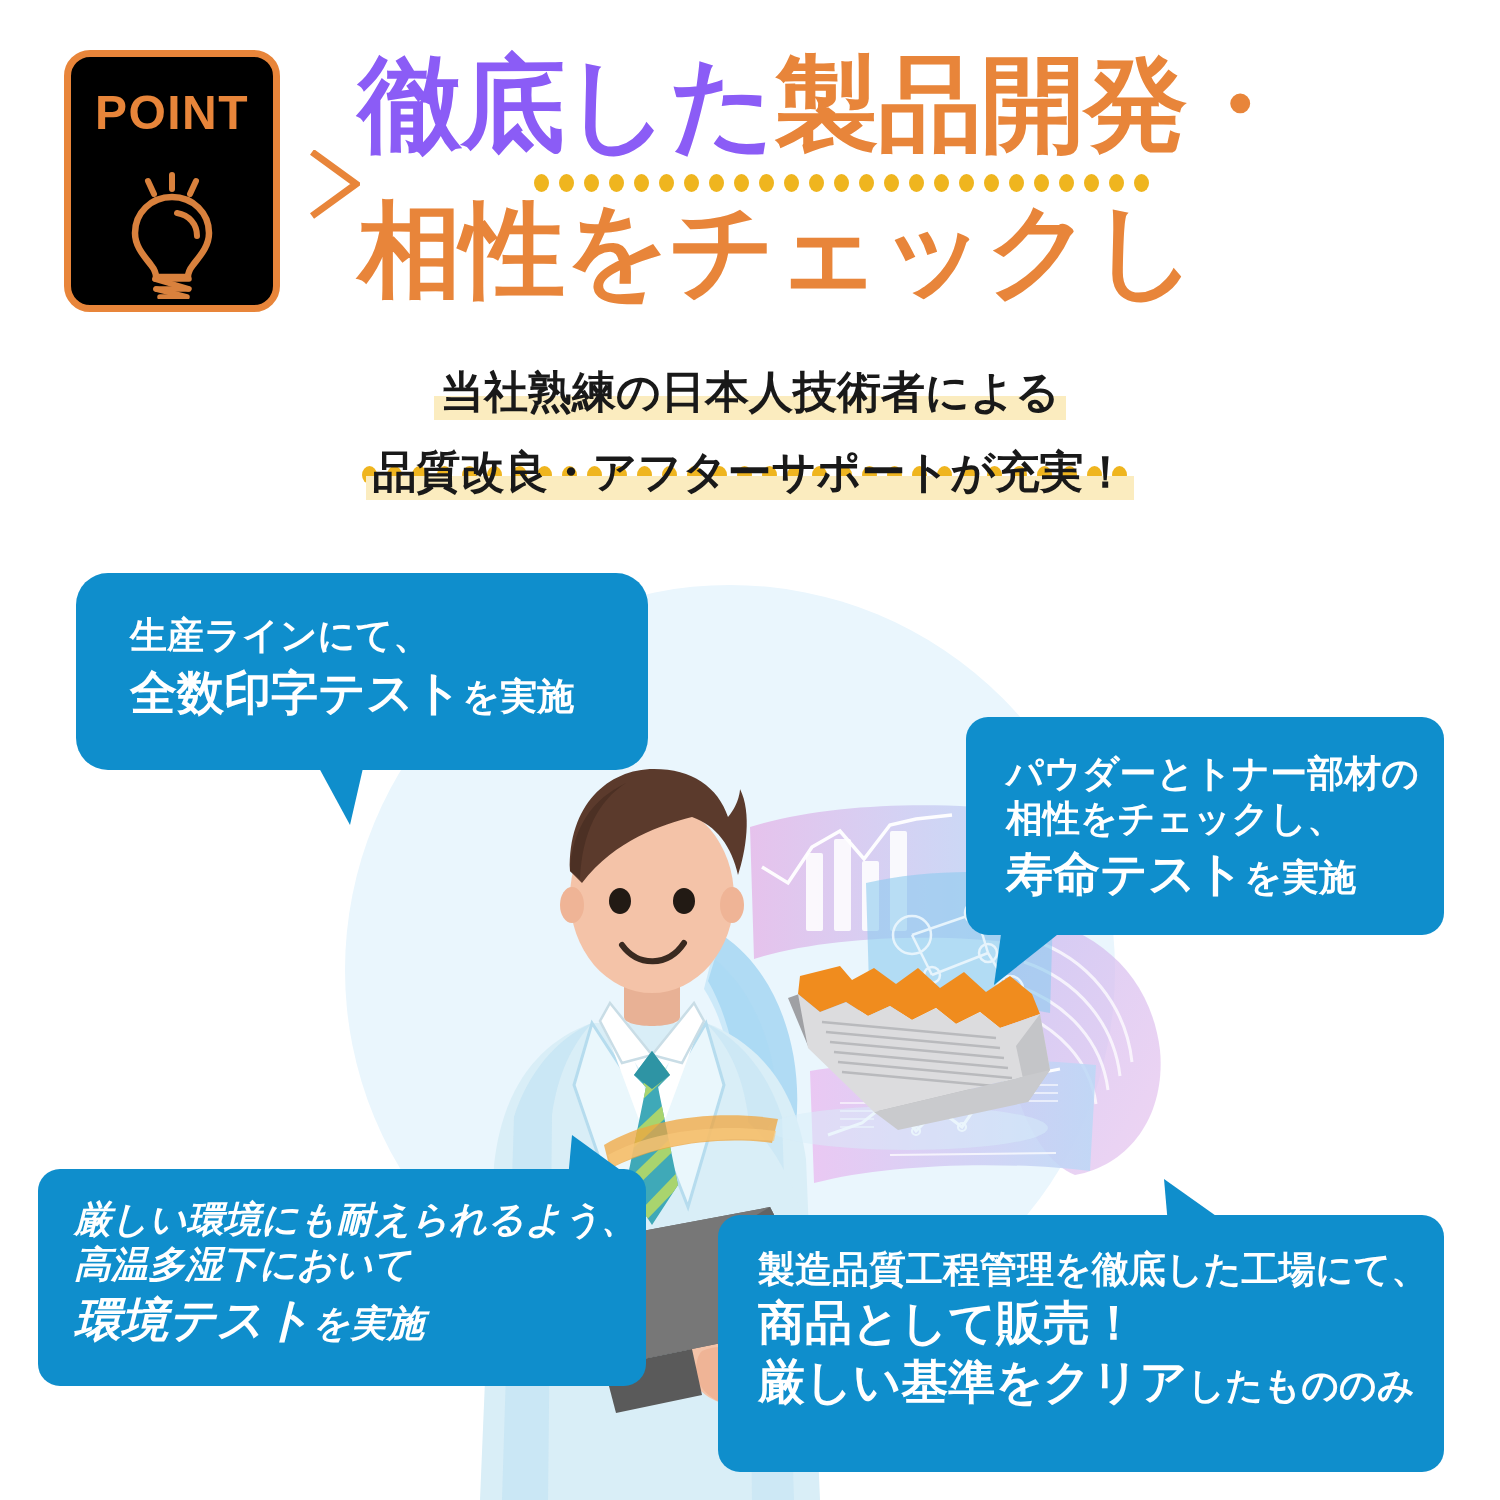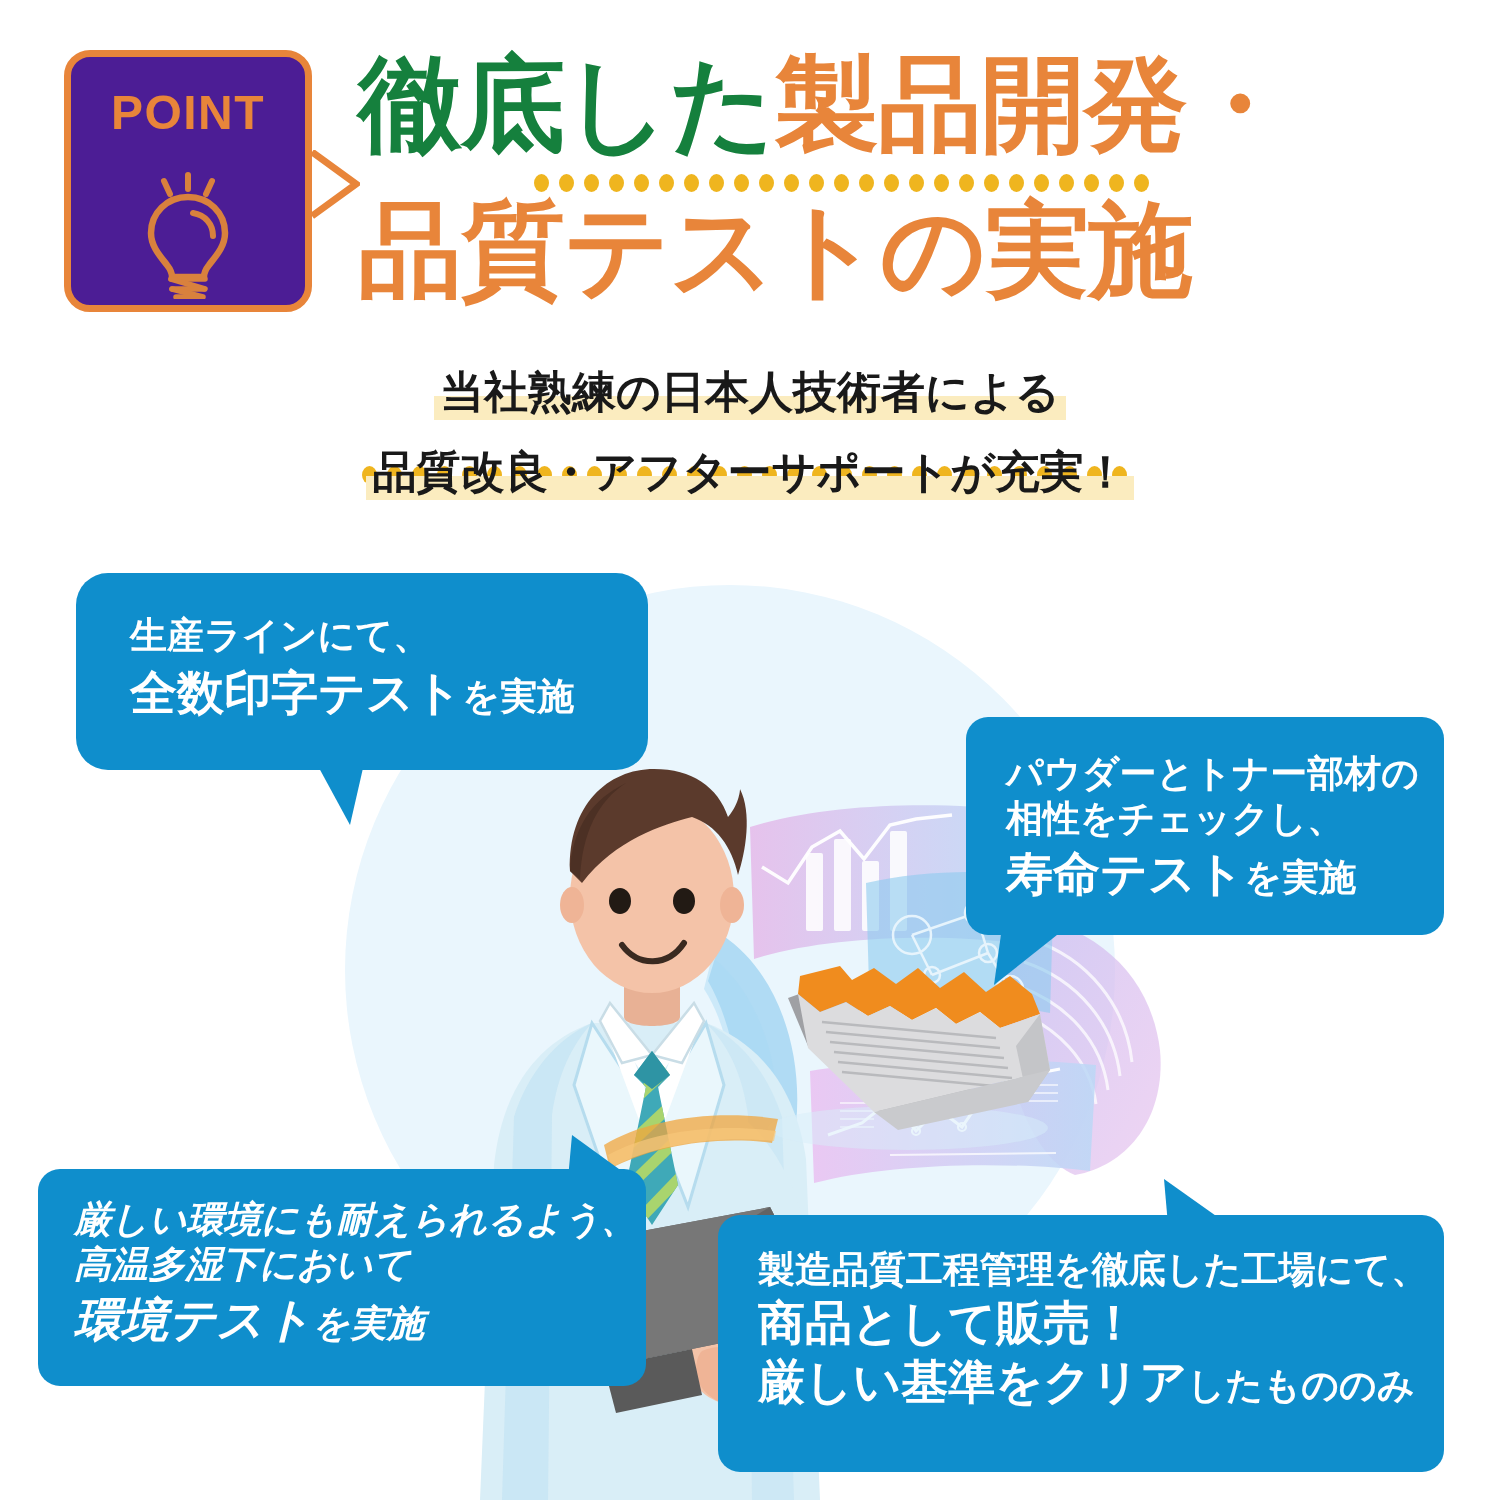"POINT" .point-badge { background: #4c1d95 -> #000000; width: 248px -> 216px }
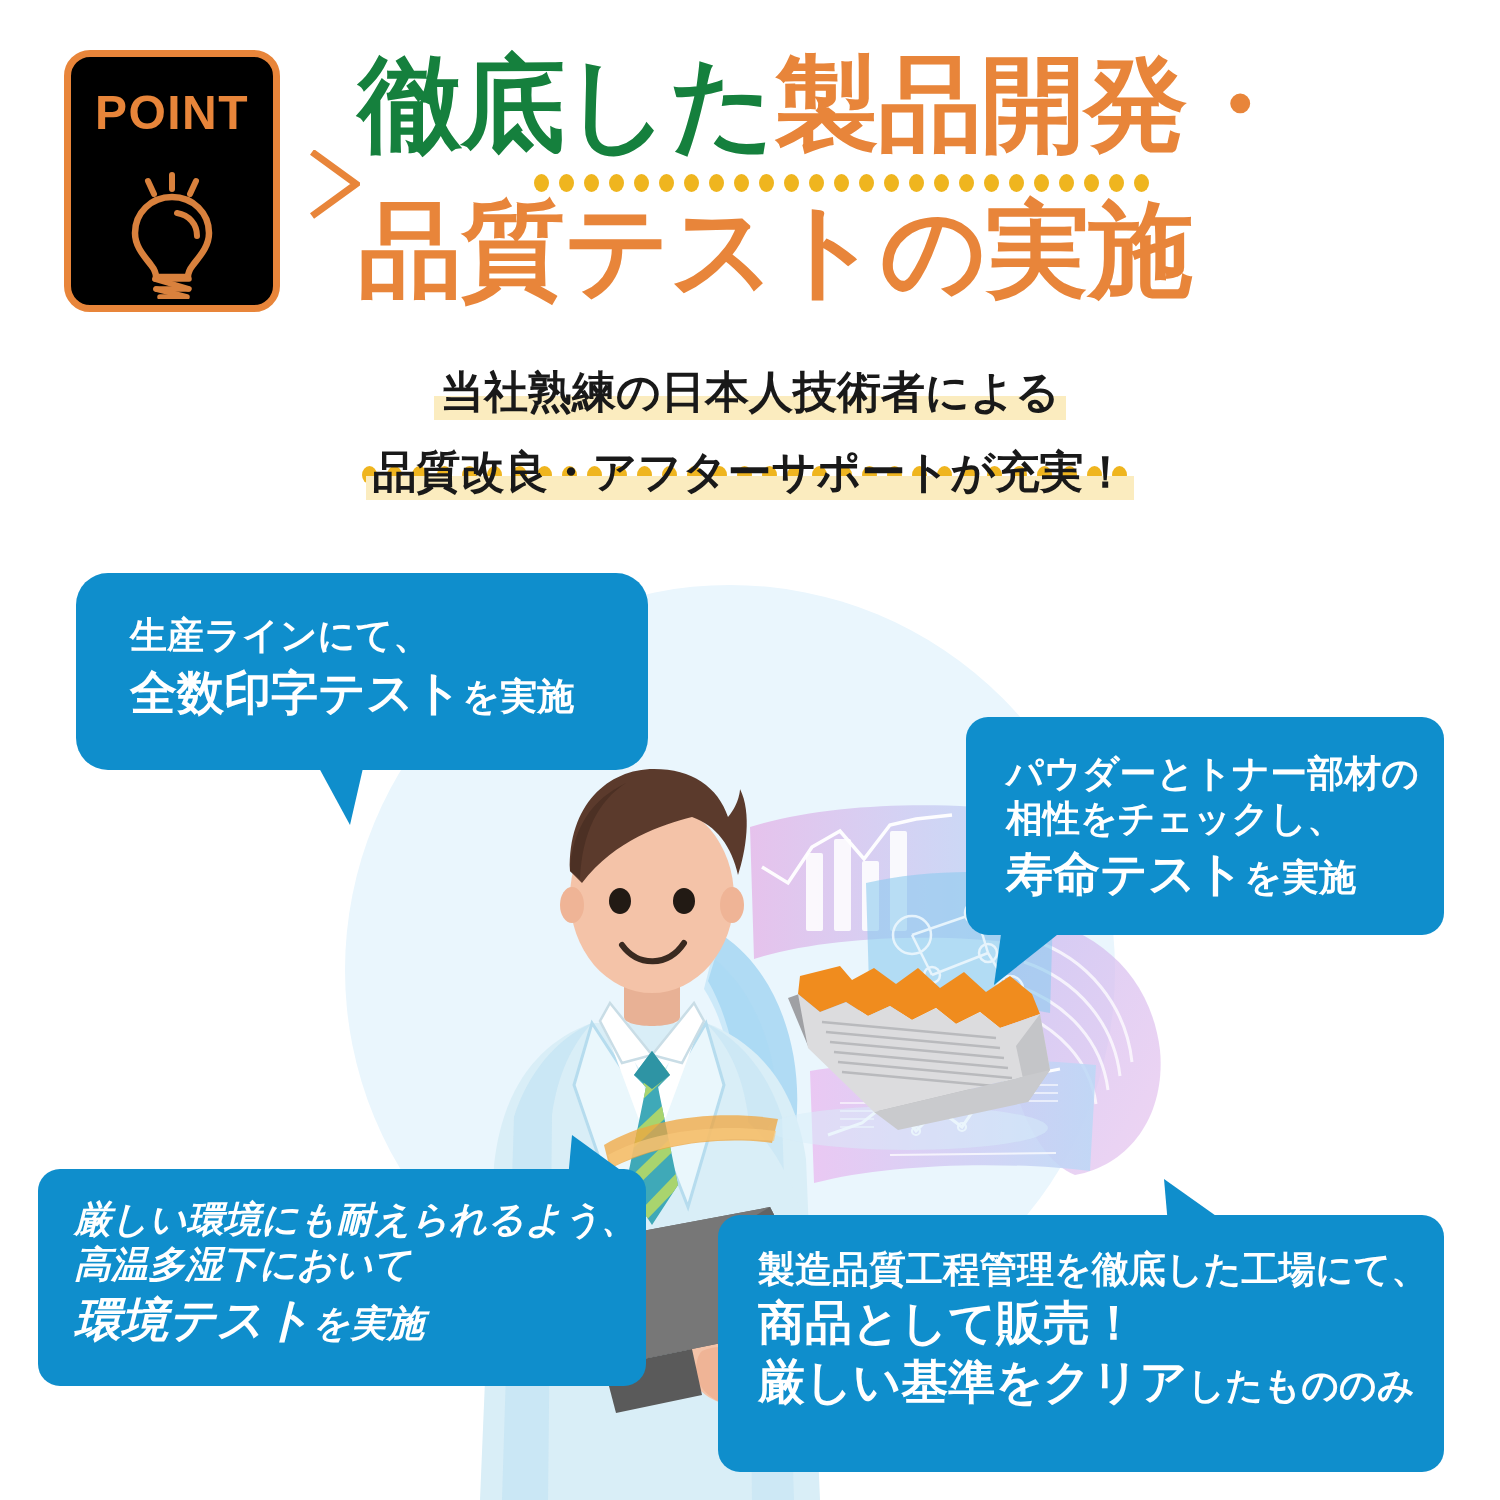"徹底した" .hl-black { color: #15803d -> #8b5cf6 }
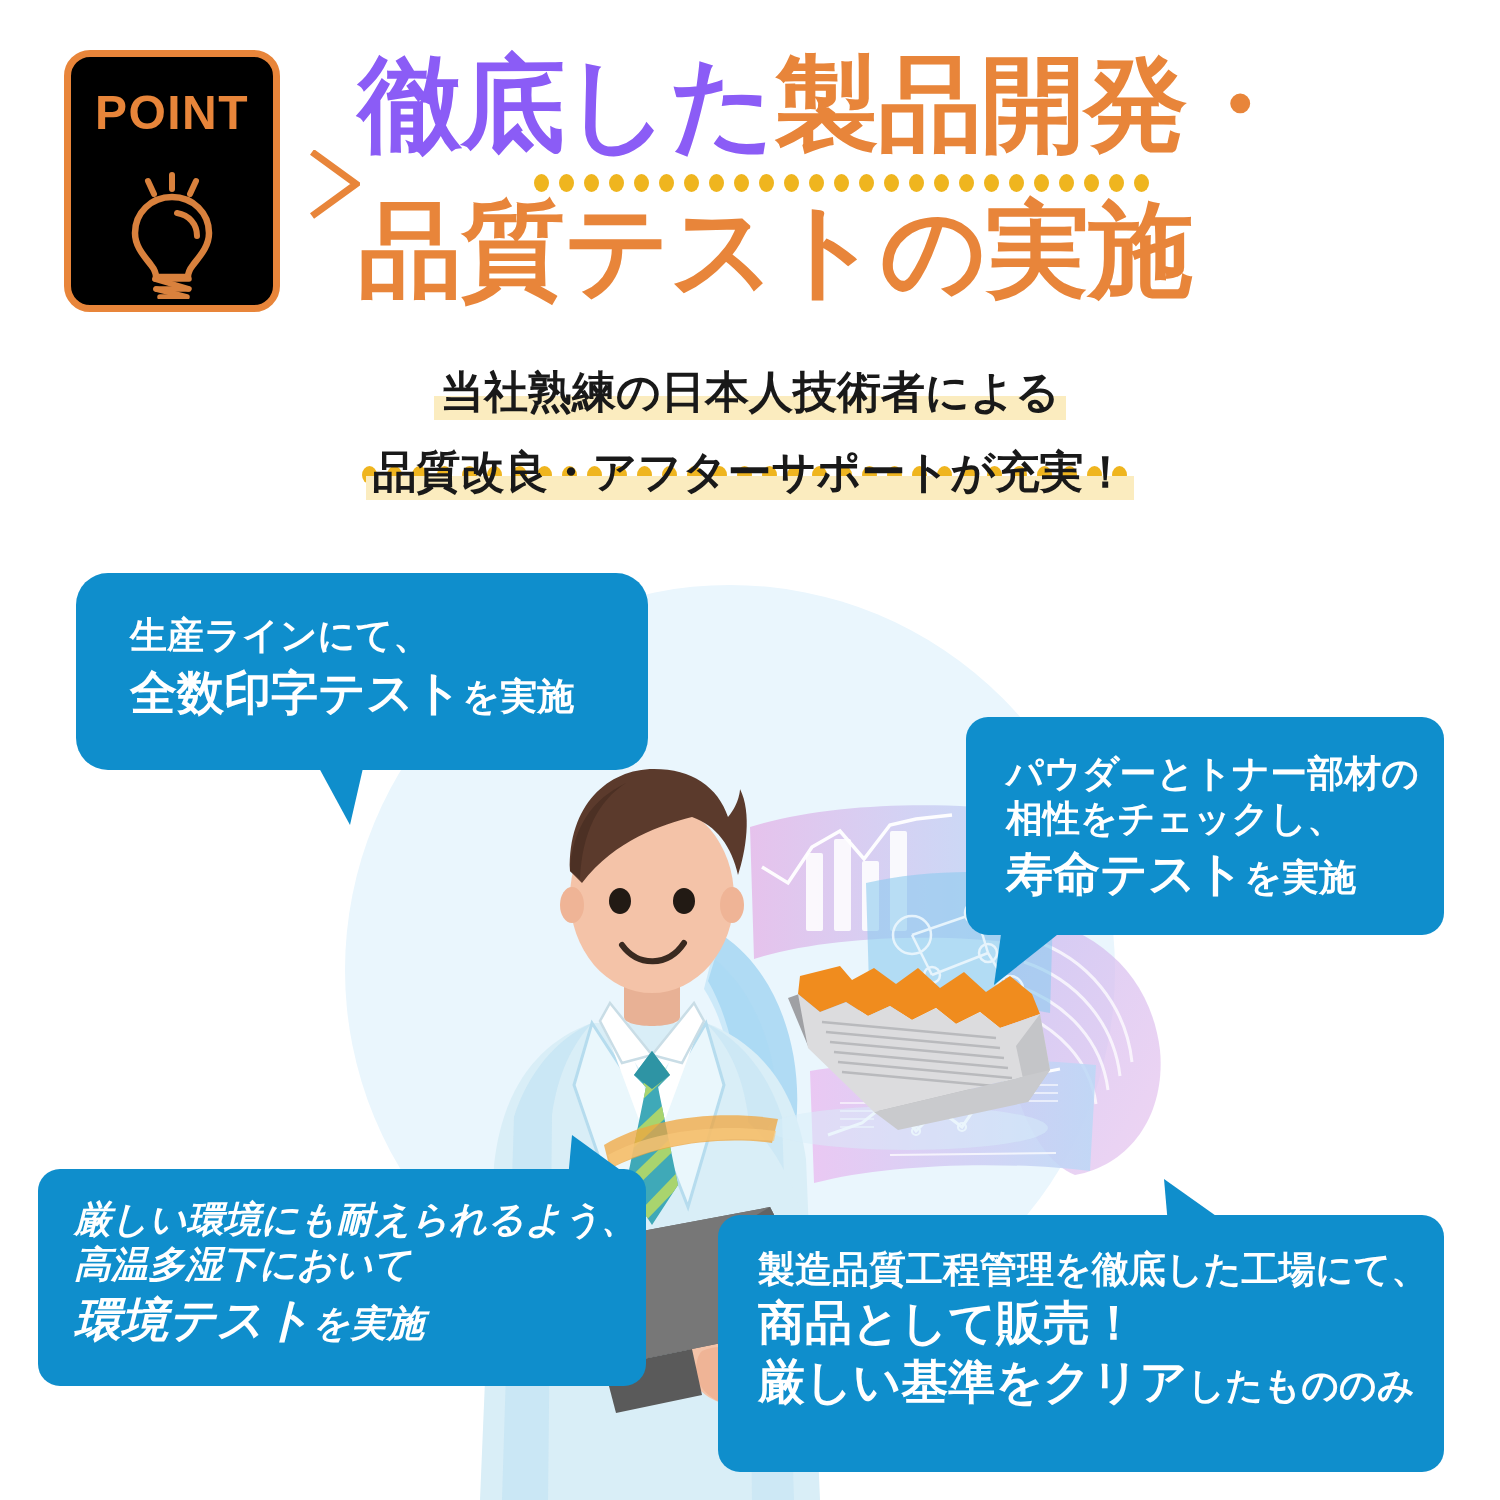"品質テストの実施" span.hl-orange { text: 品質テストの実施 -> 相性をチェックし }
